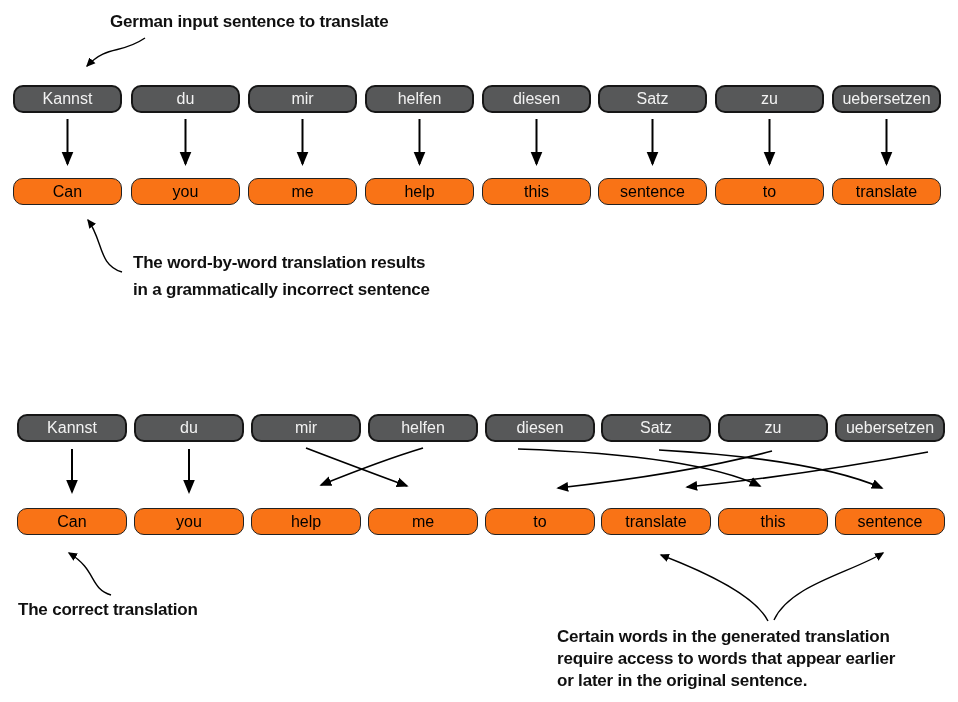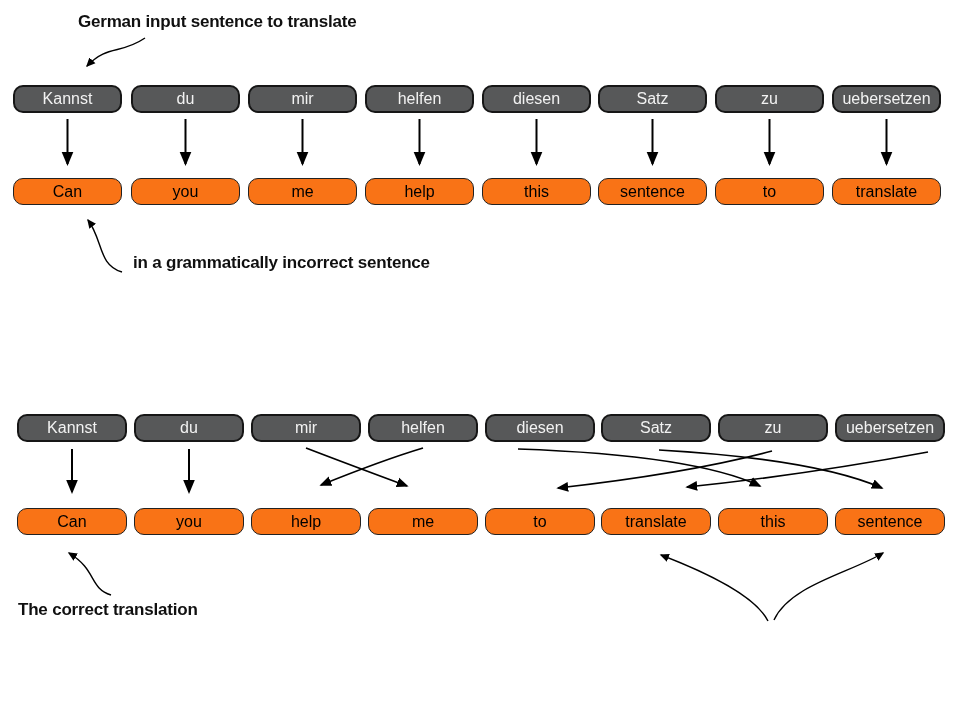"German input sentence to translate" div.ann { left: 78px -> 110px }
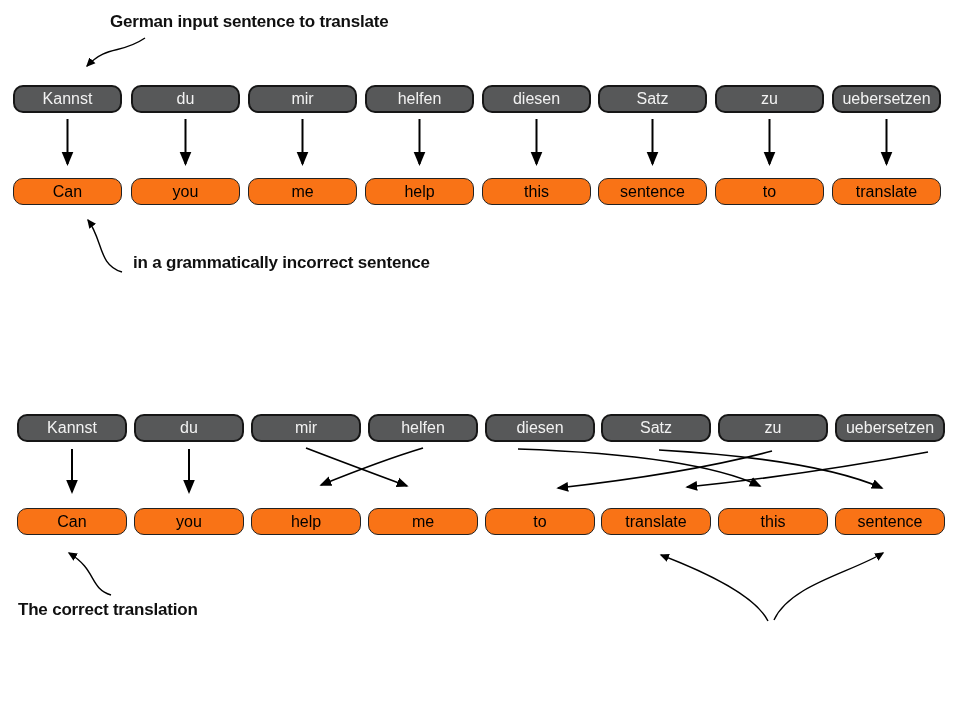"The word-by-word translation results" div { html: none -> <div>The word-by-word translation results</div> }
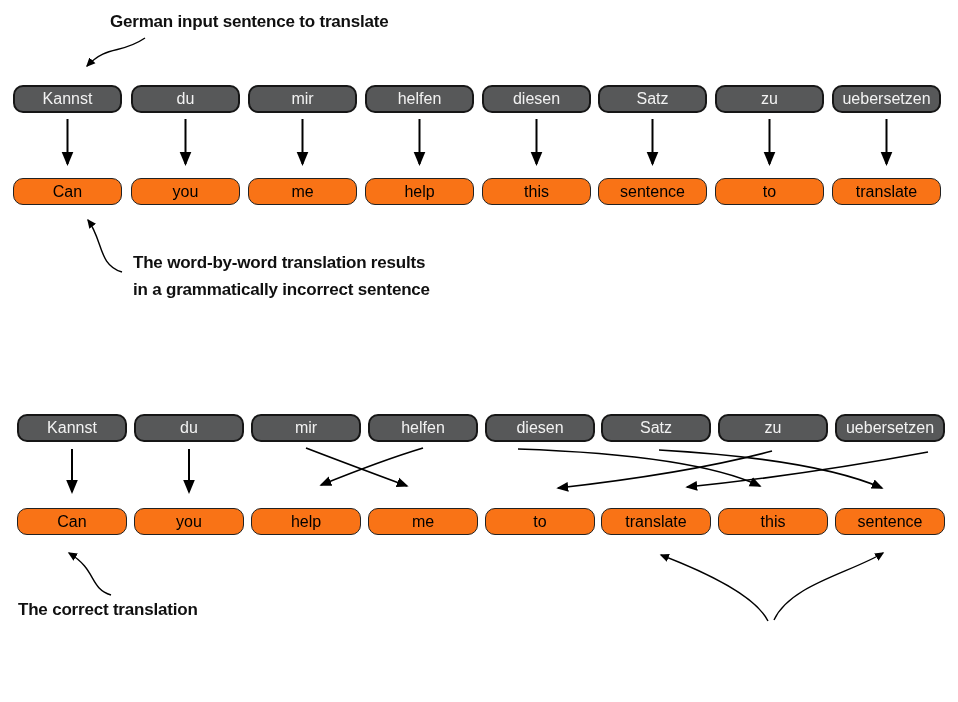"Certain words in the generated" div.ann { html: none -> <div> <div>Certain words in the generated translation</div> <div>require access to words that appear earlier</div> <div>or later in the original sentence.</div> </div> }
